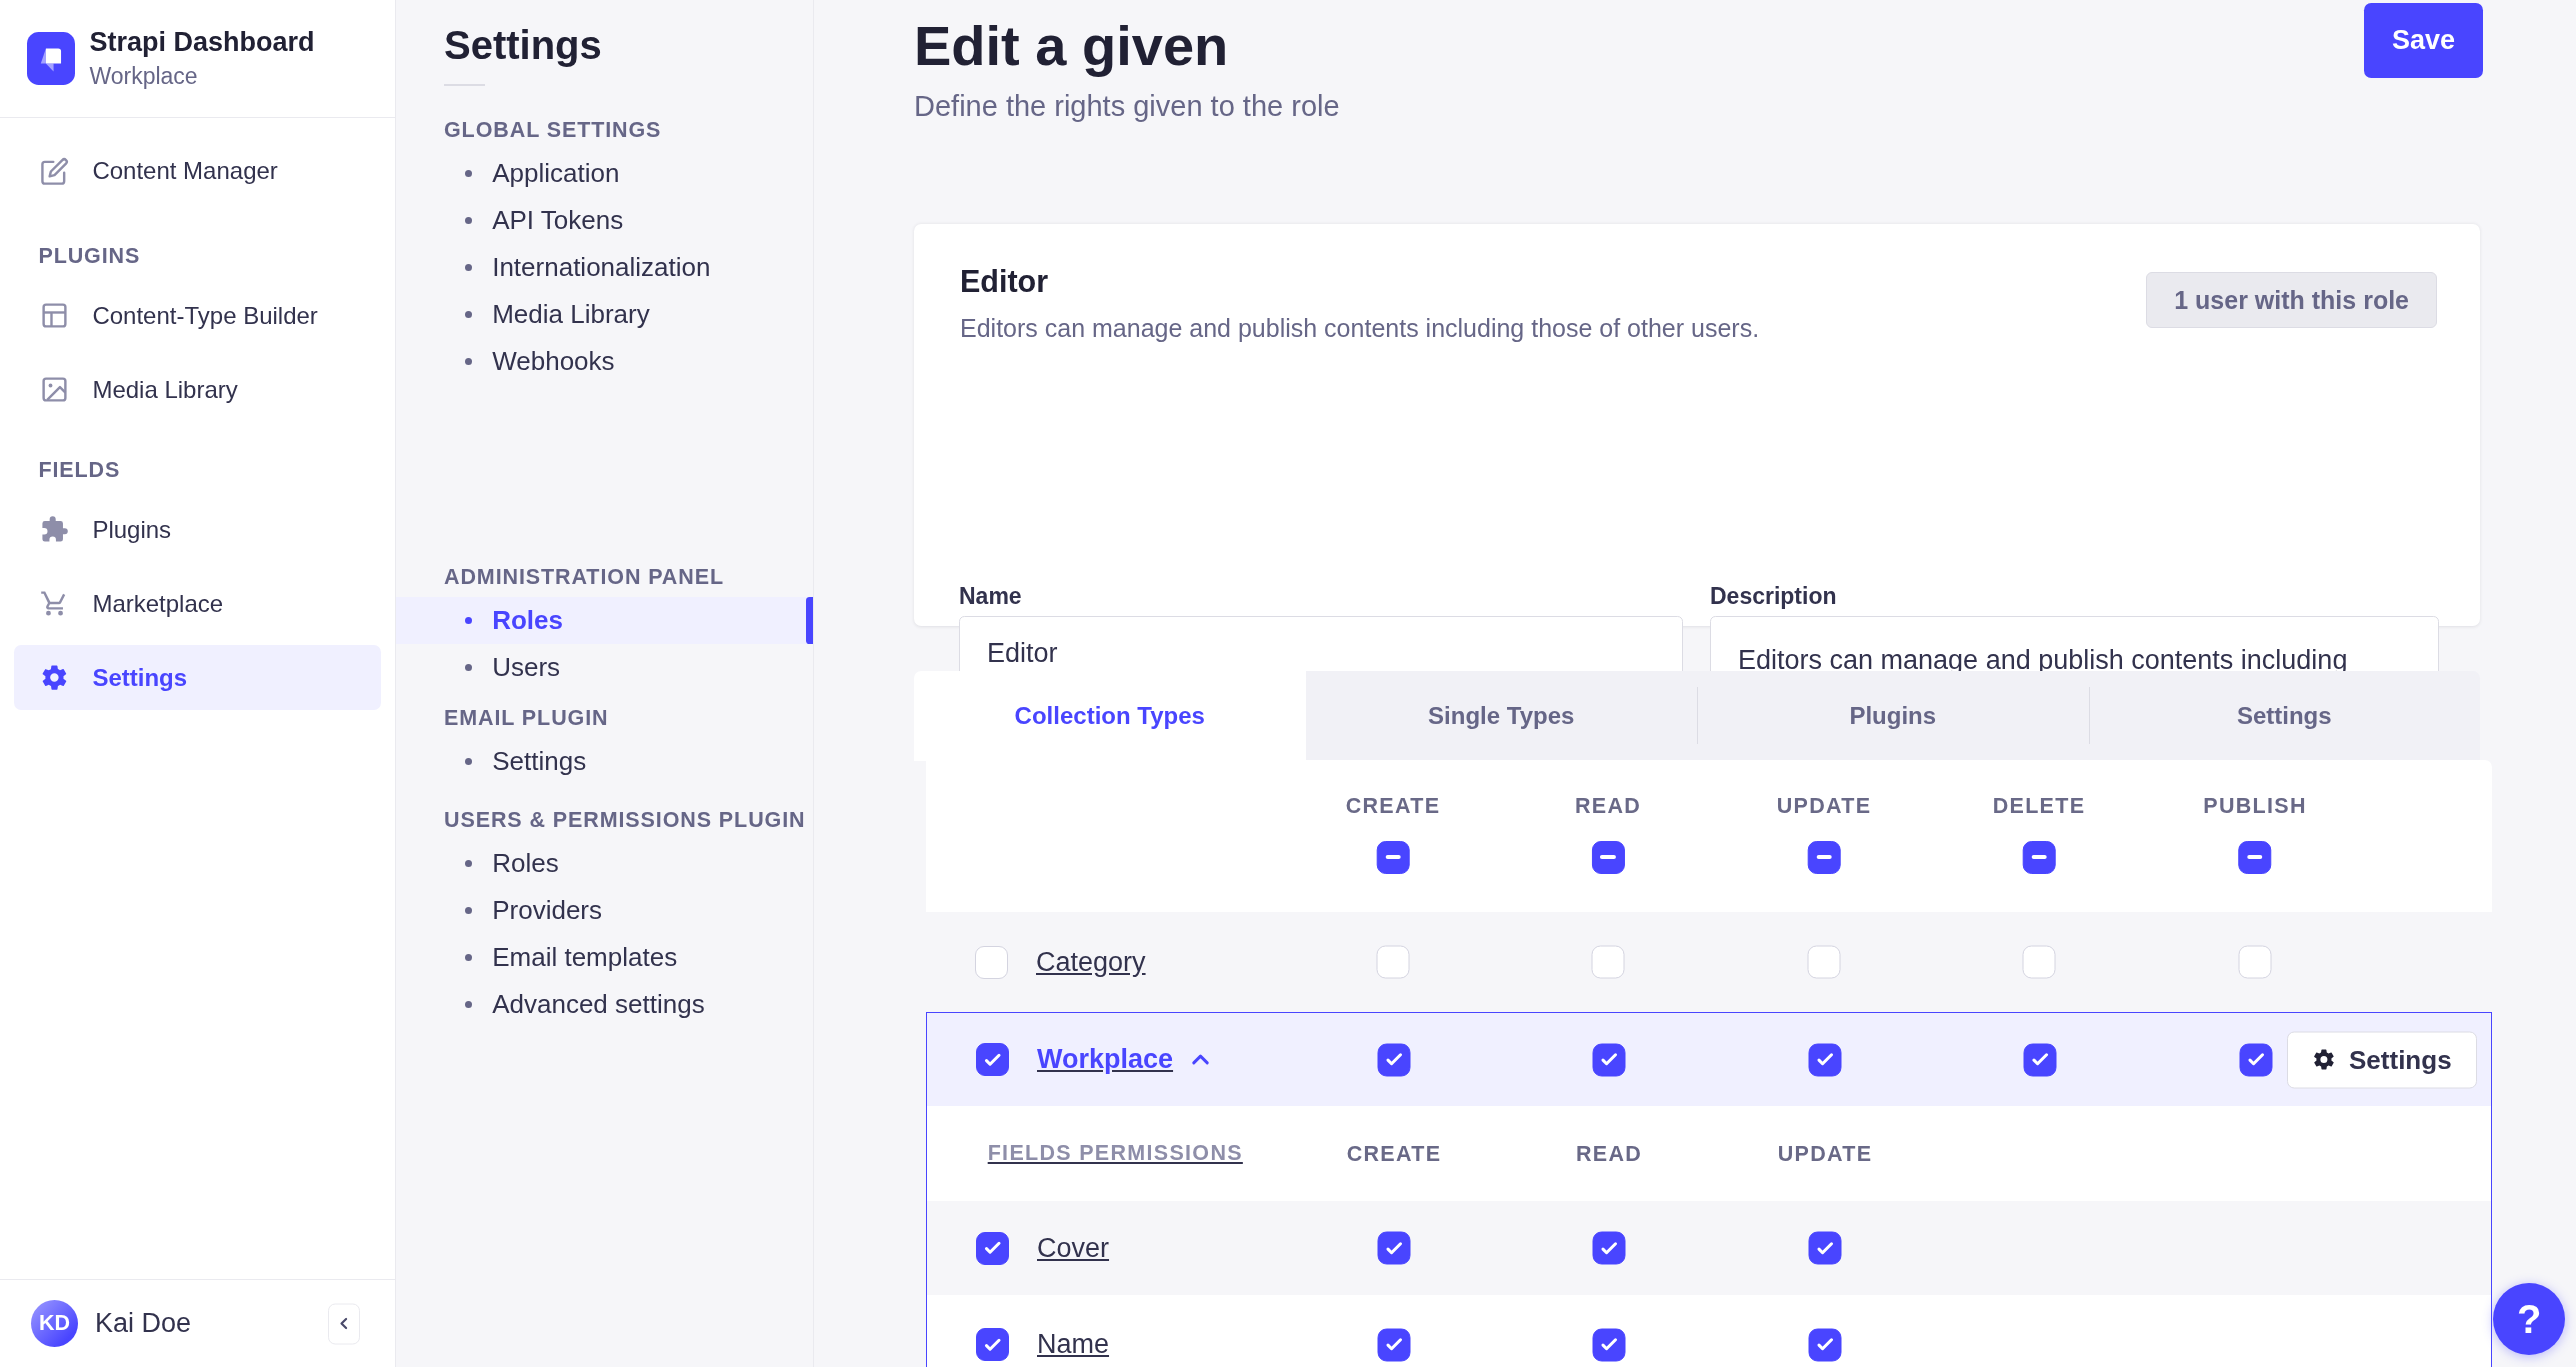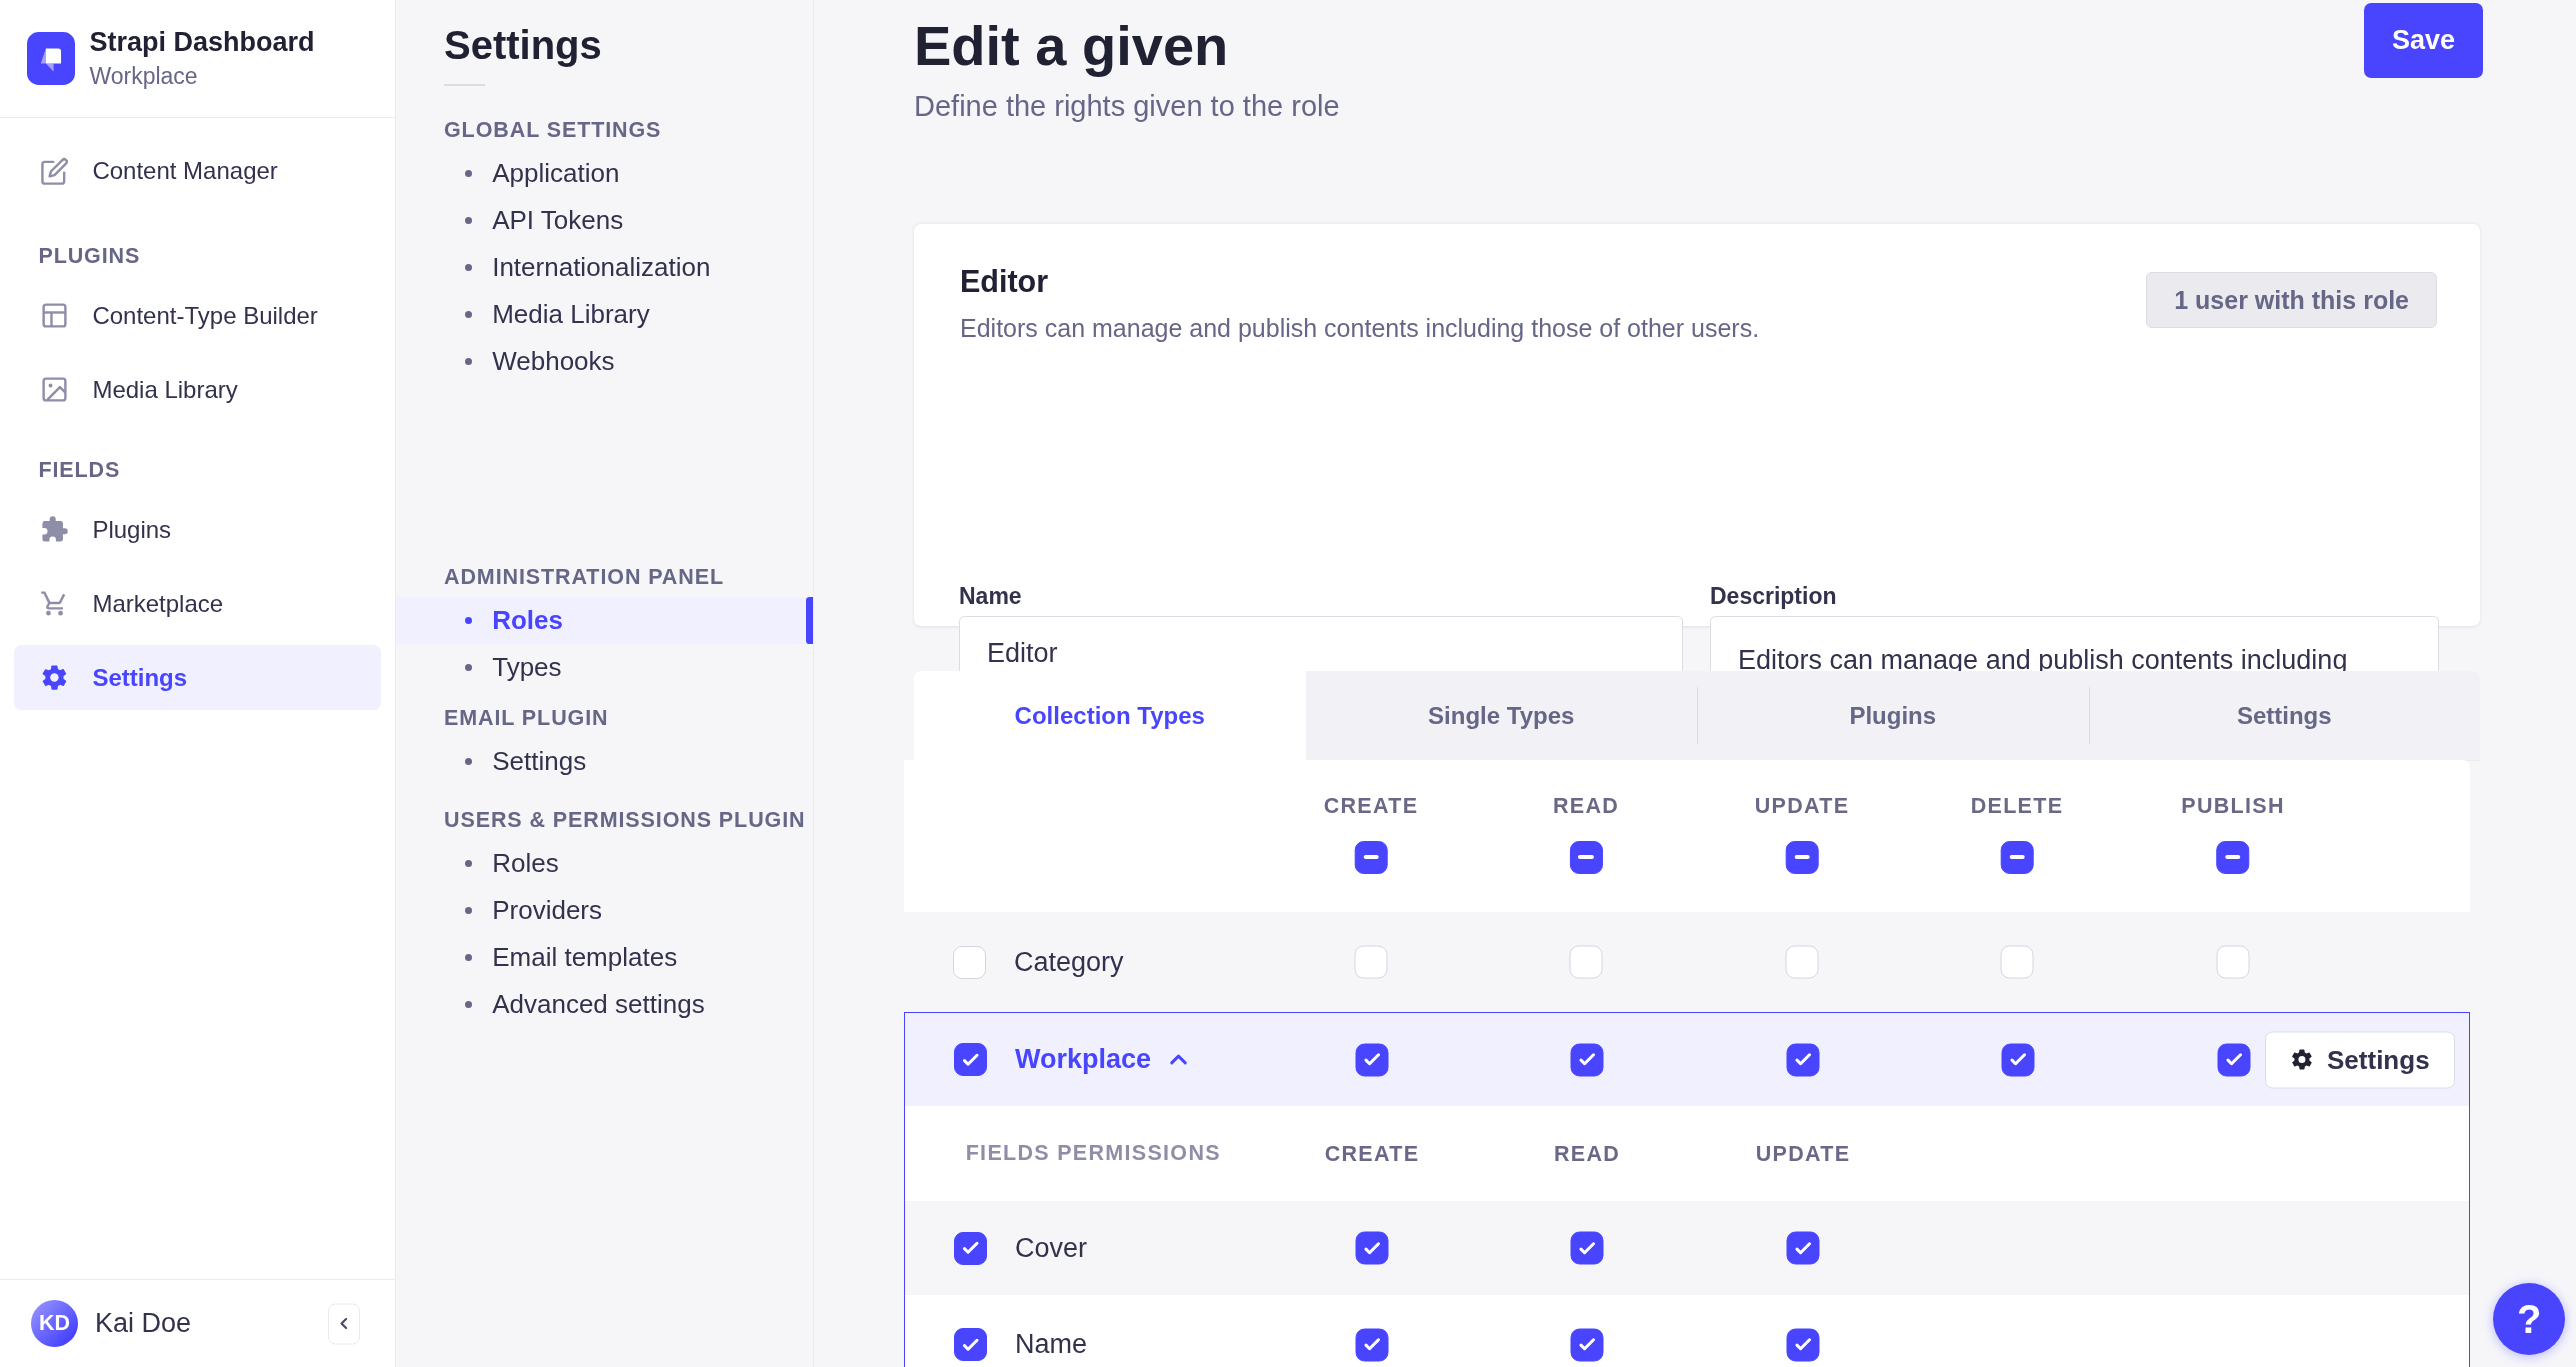"Types" span { text: Types -> Users }
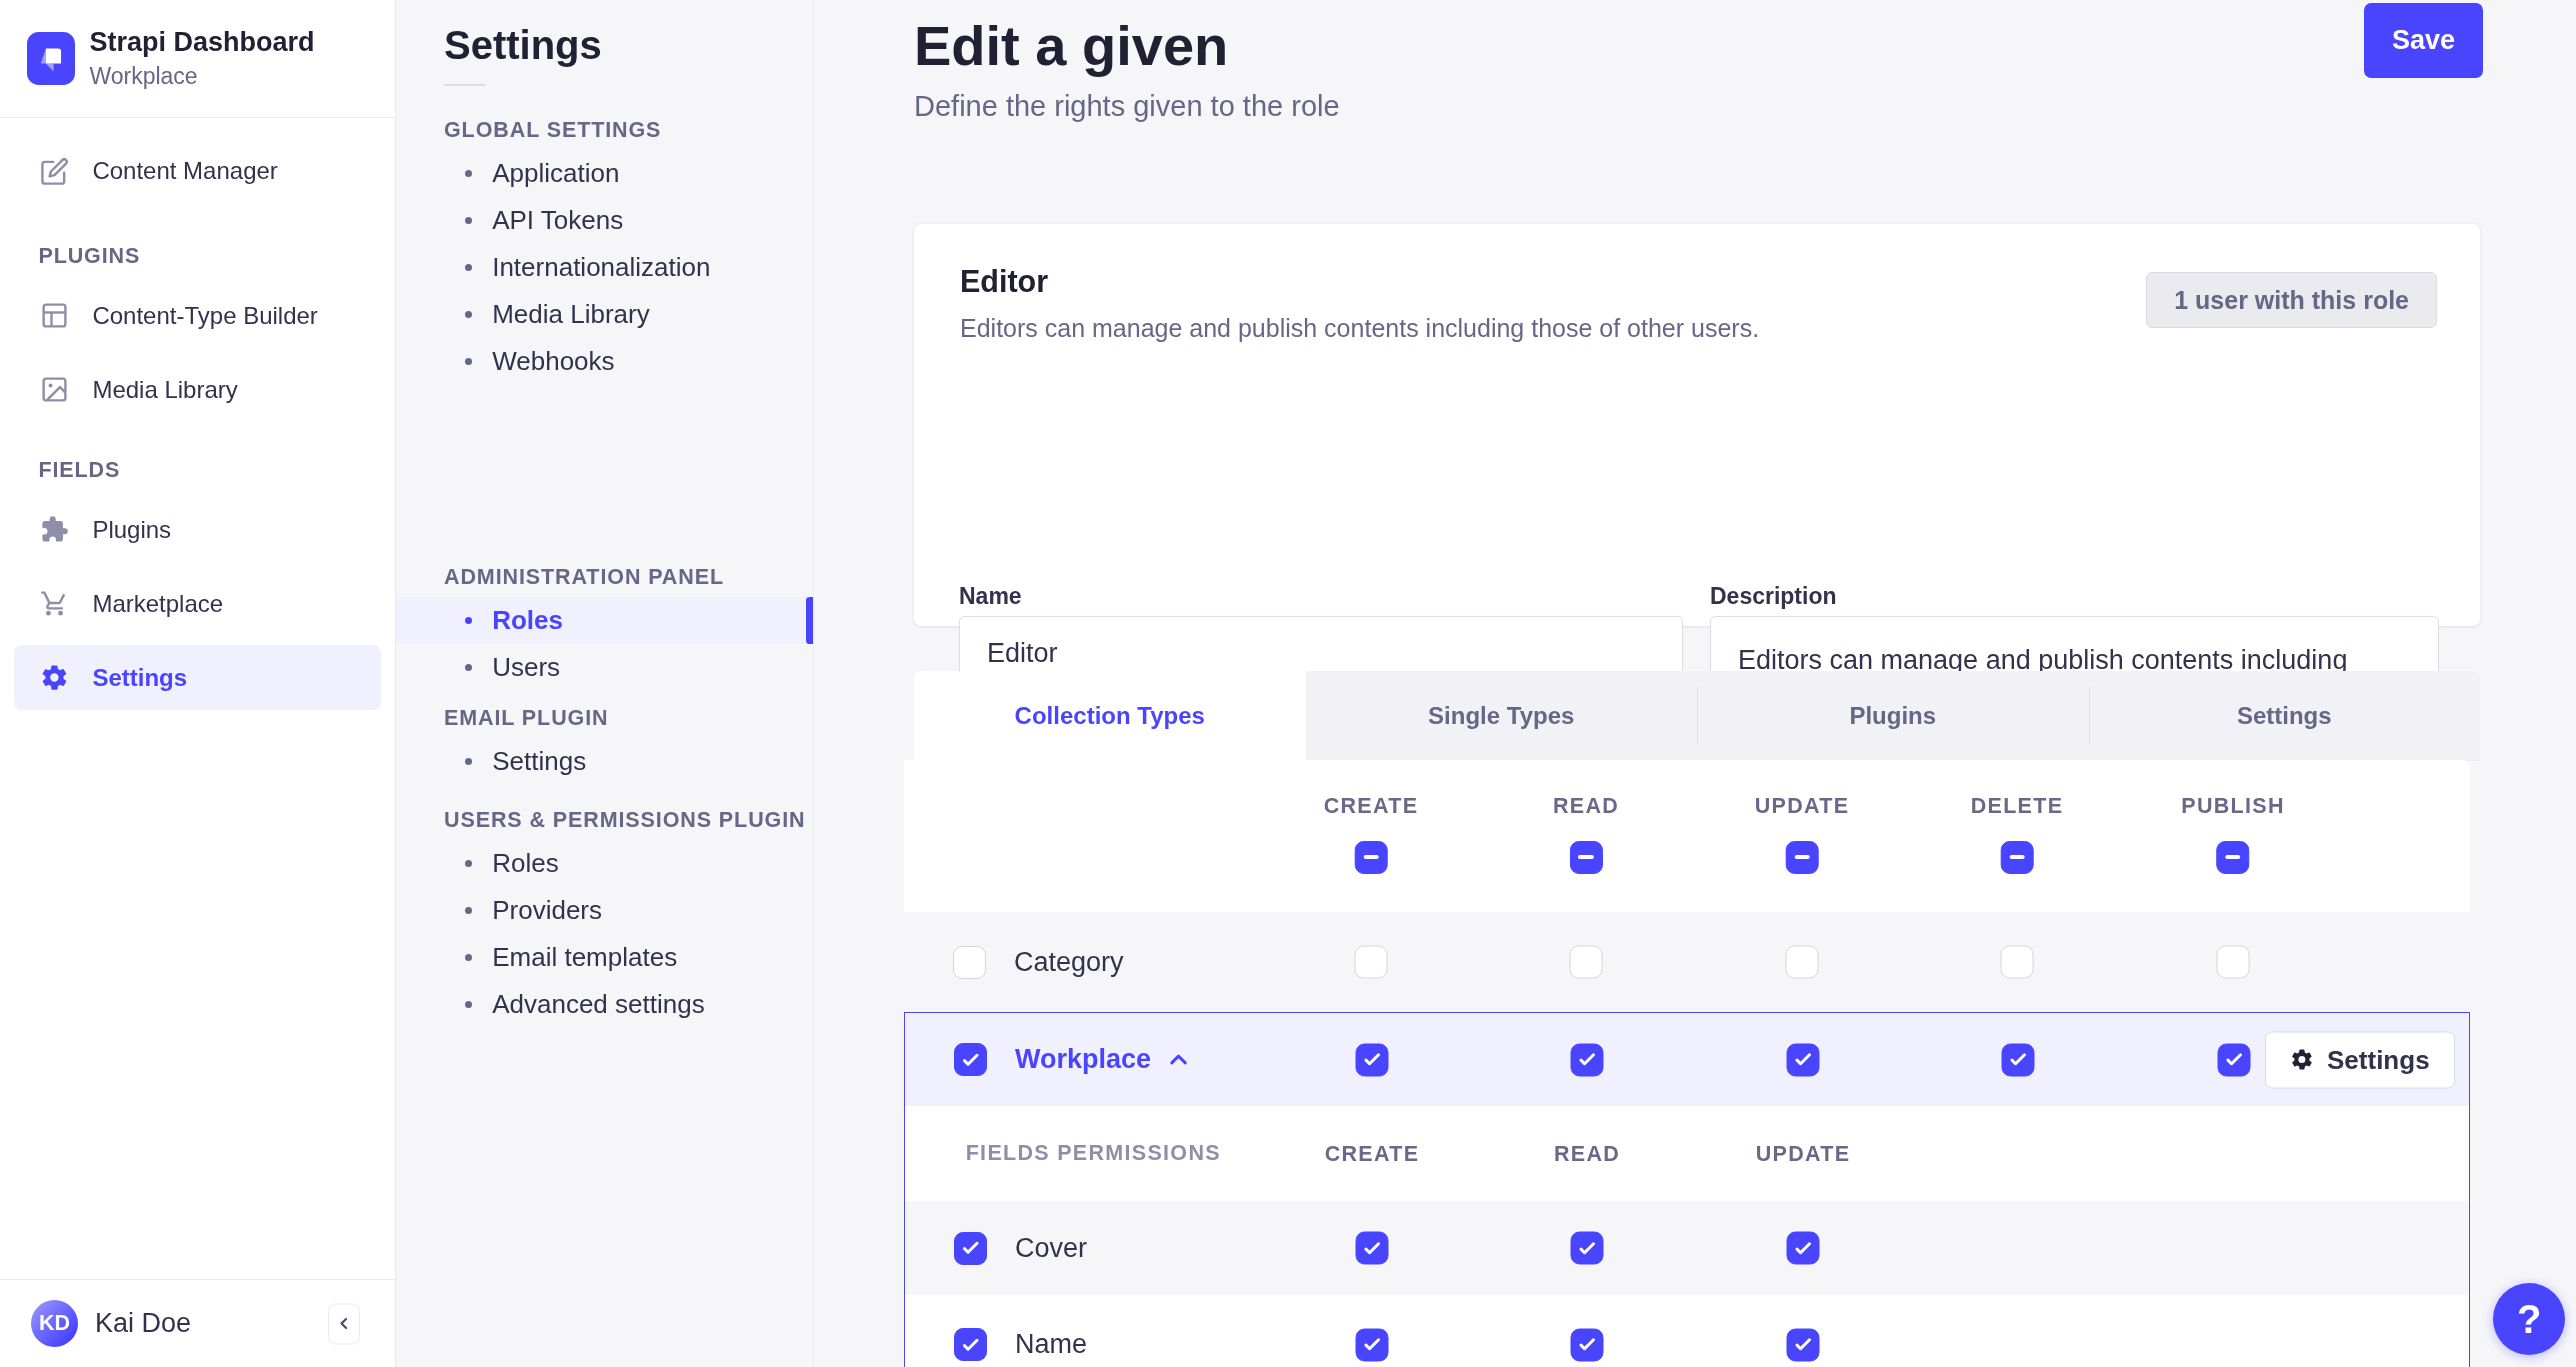"CREATE" .perm-card { left: 91px -> 113px; text-decoration: none -> underline }
